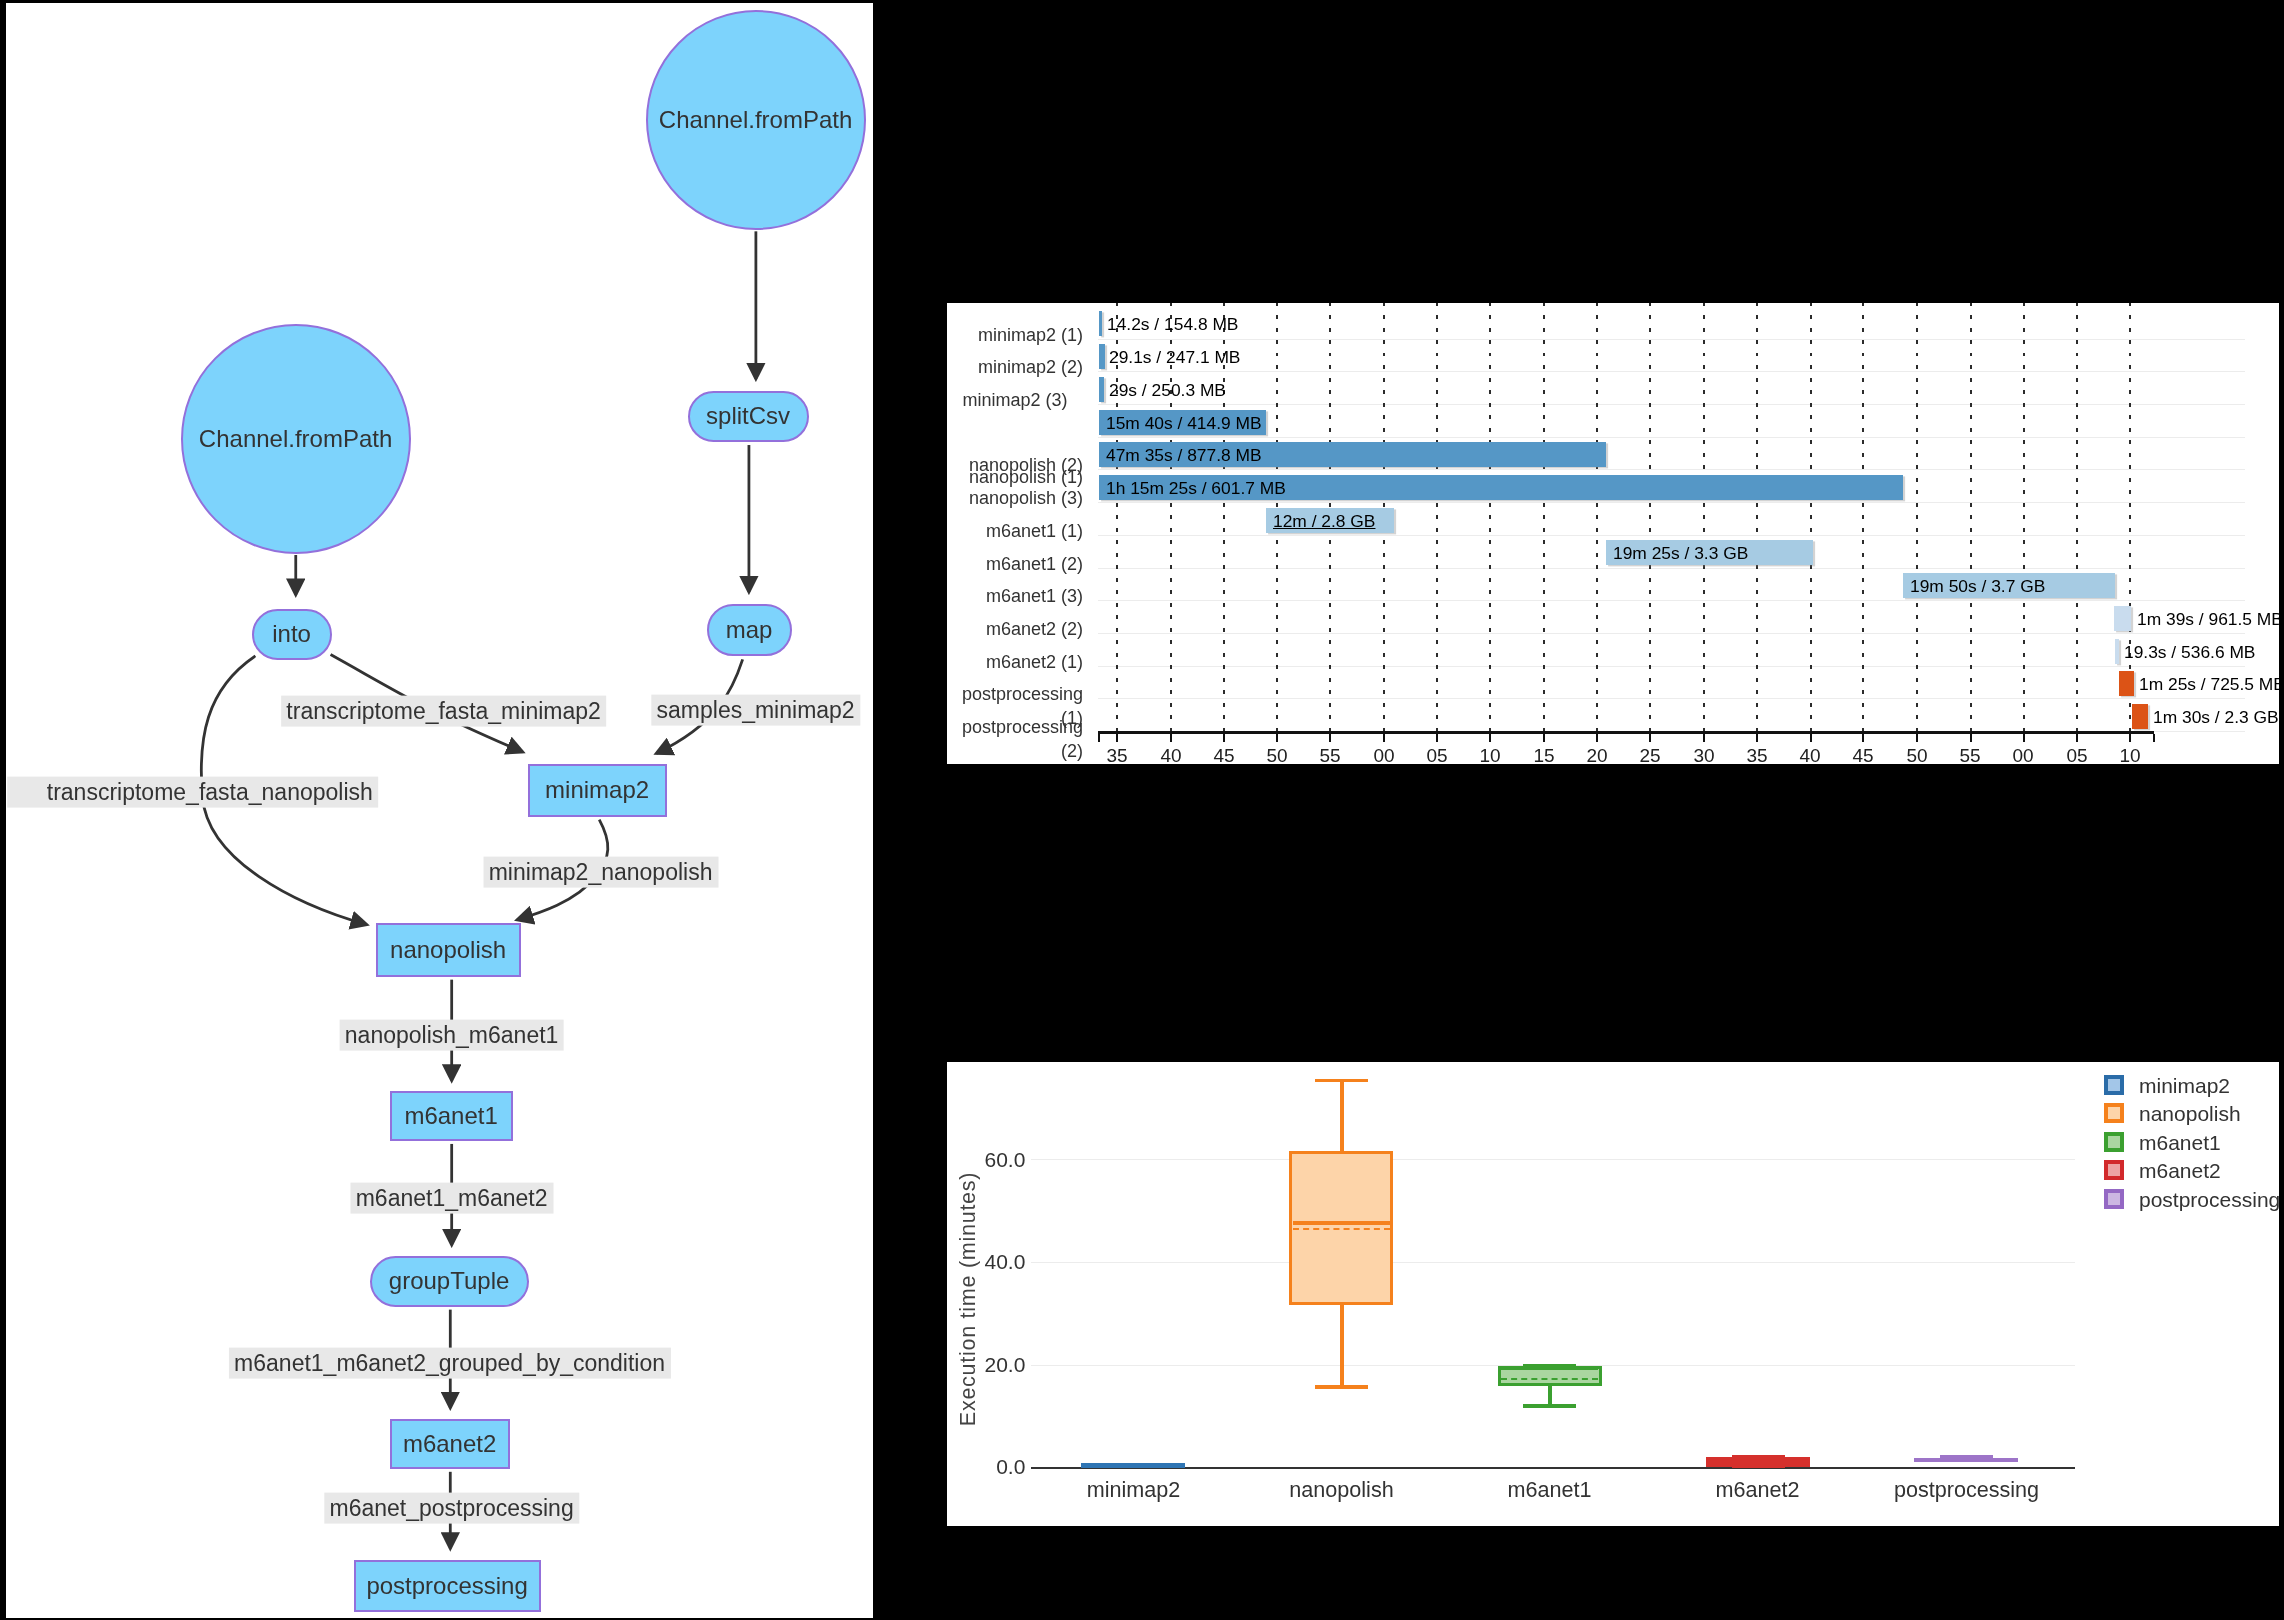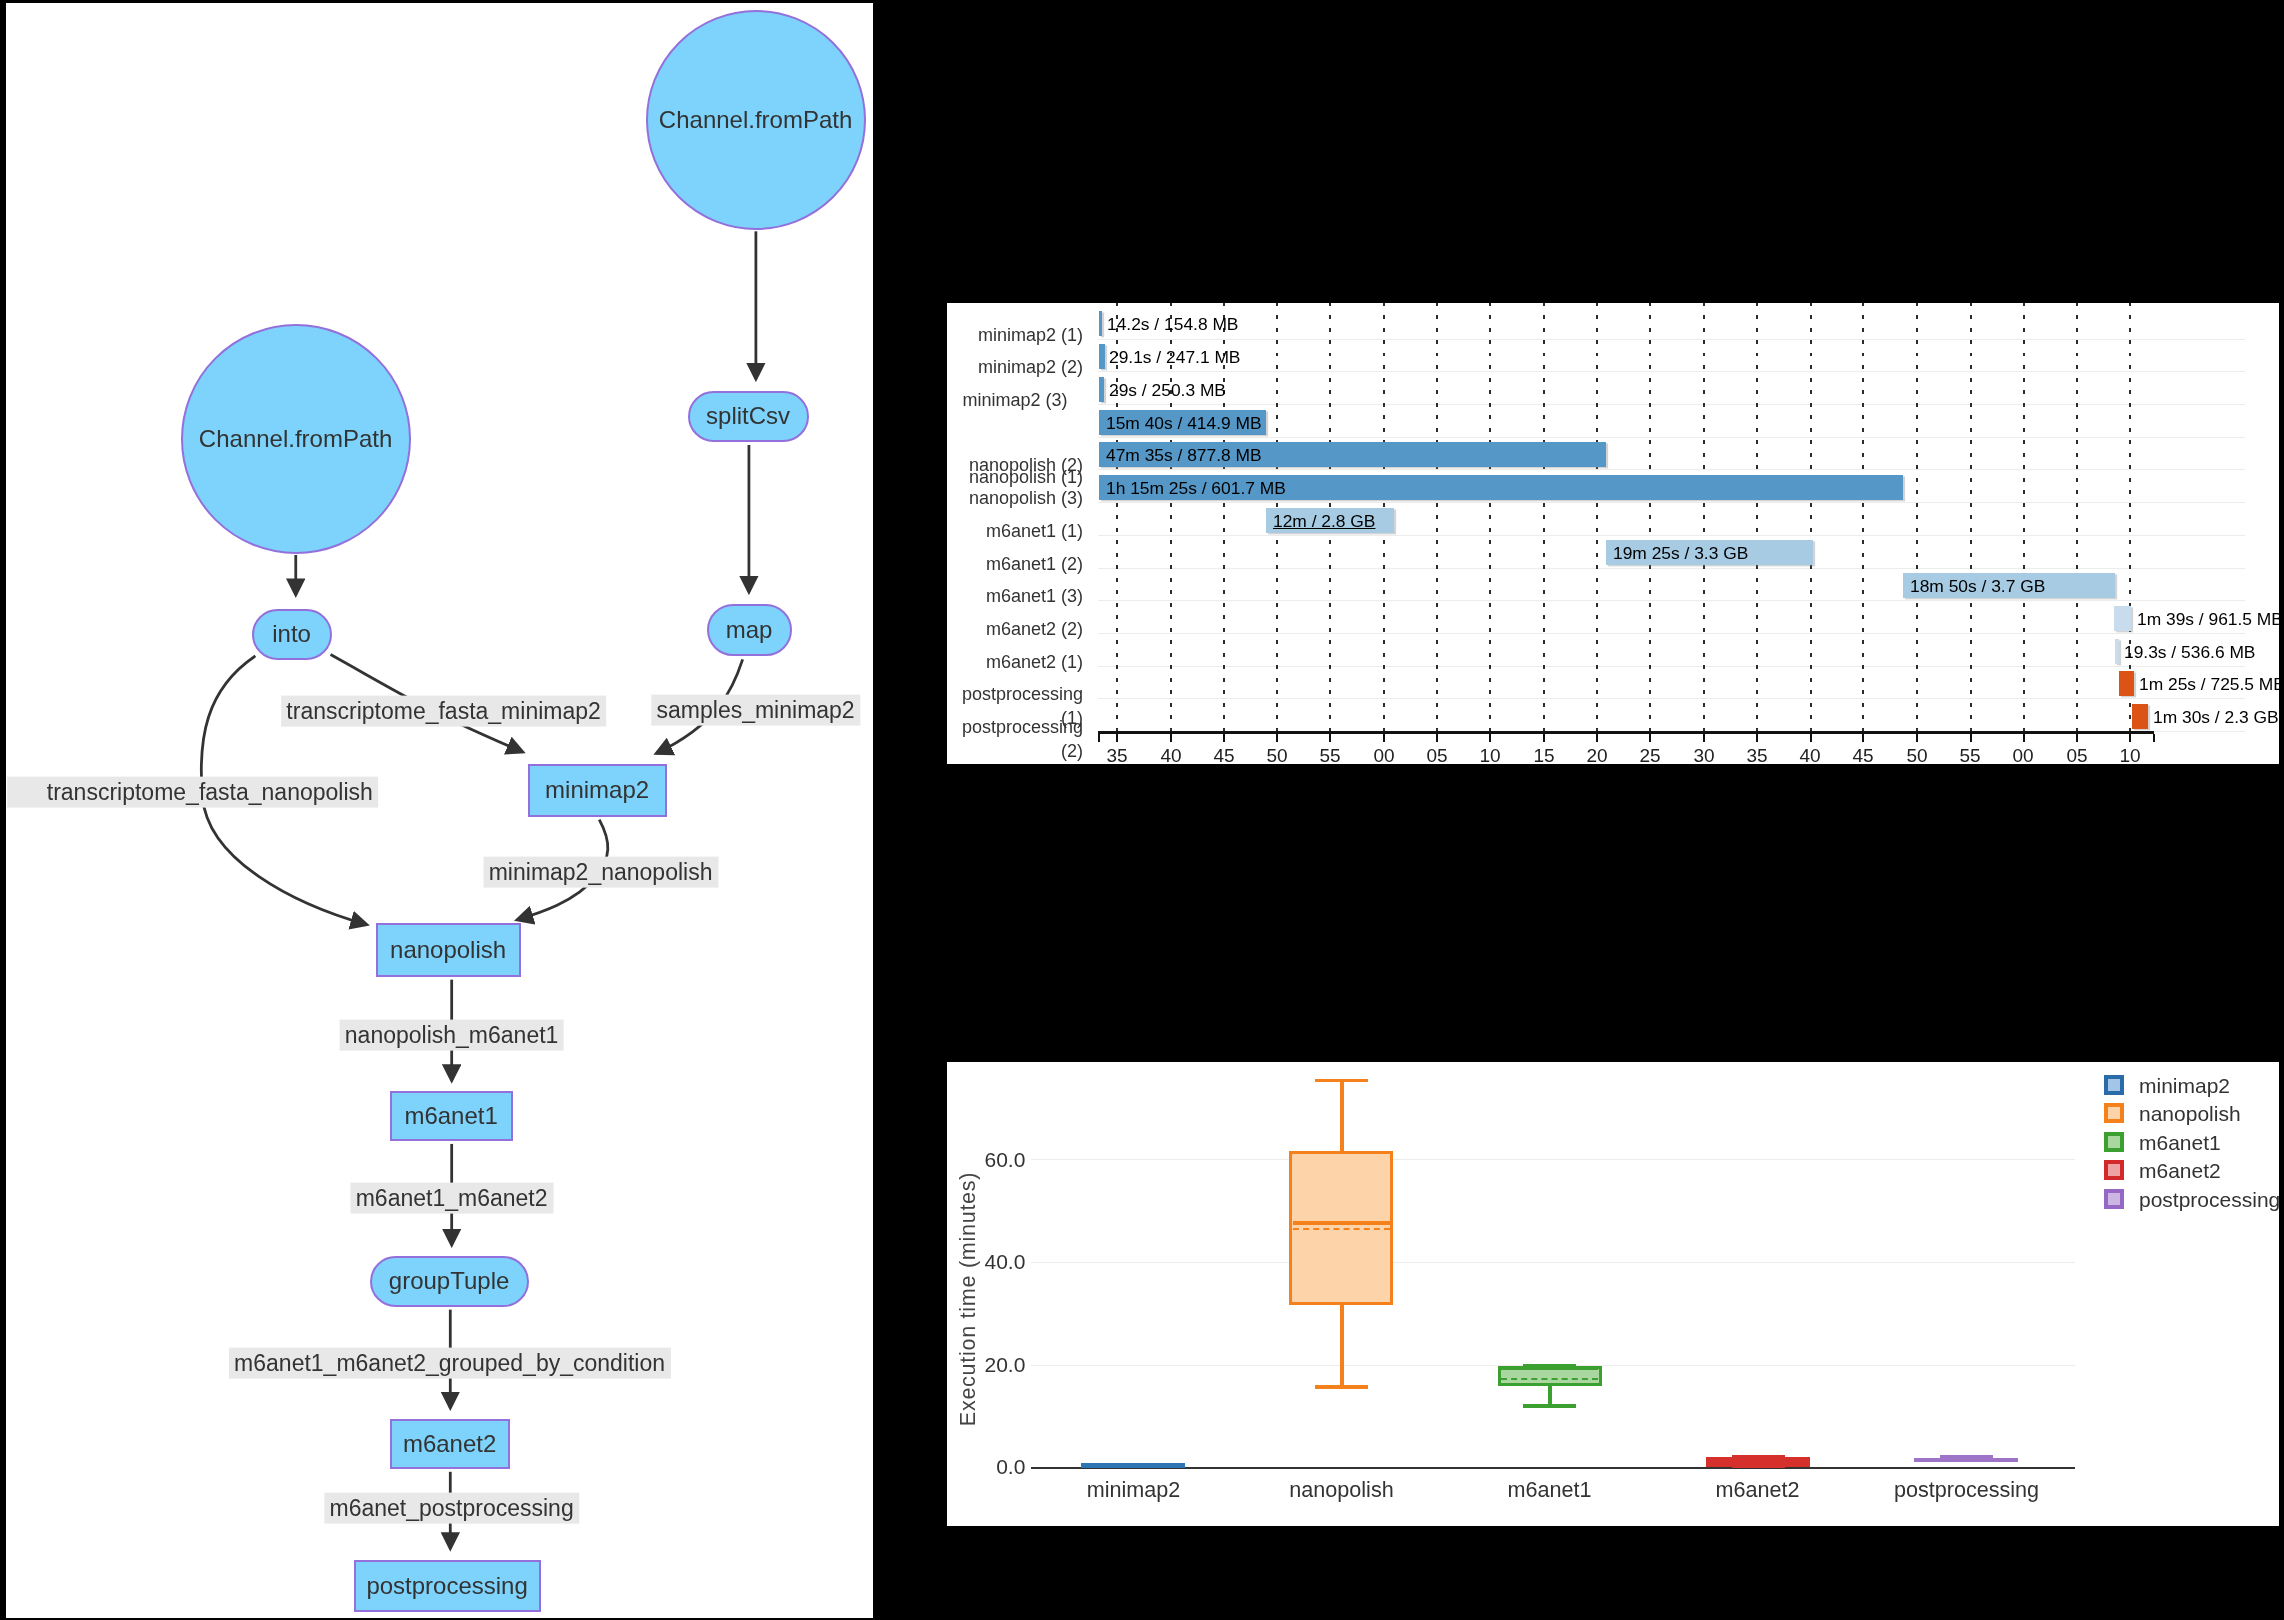"18m 50s / 3.7 GB" div.g-barlabel { text: 18m -> 19m }
